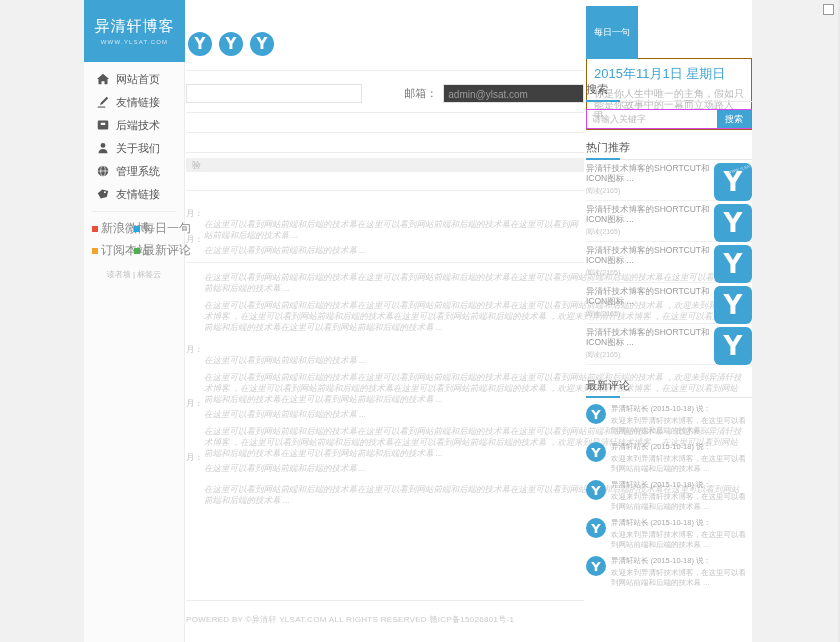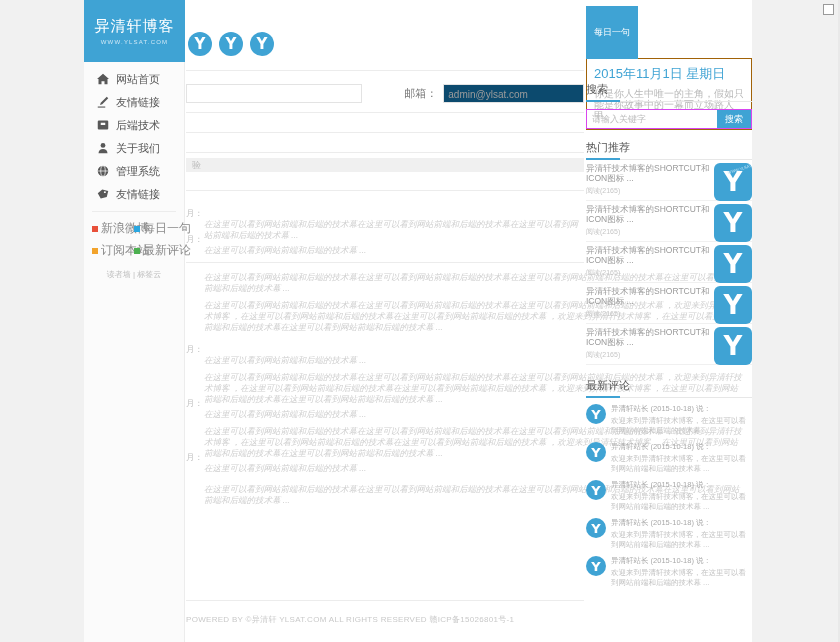"admin@ylsat.com" .inp-email { background: #0c4a6e -> #404040 }
